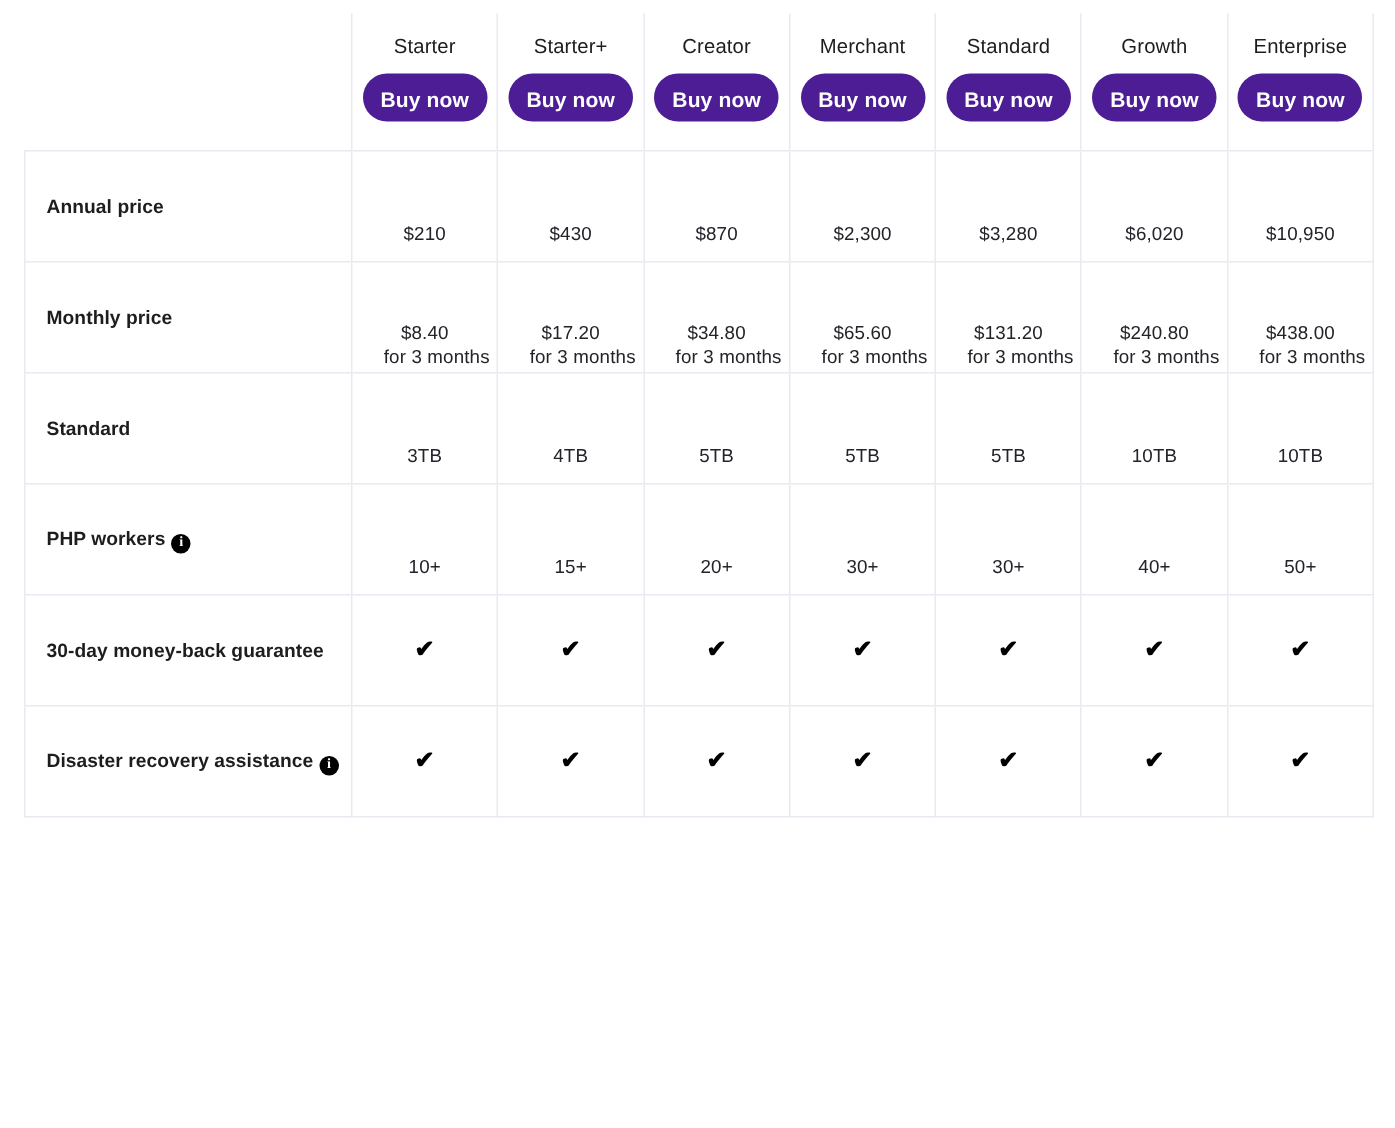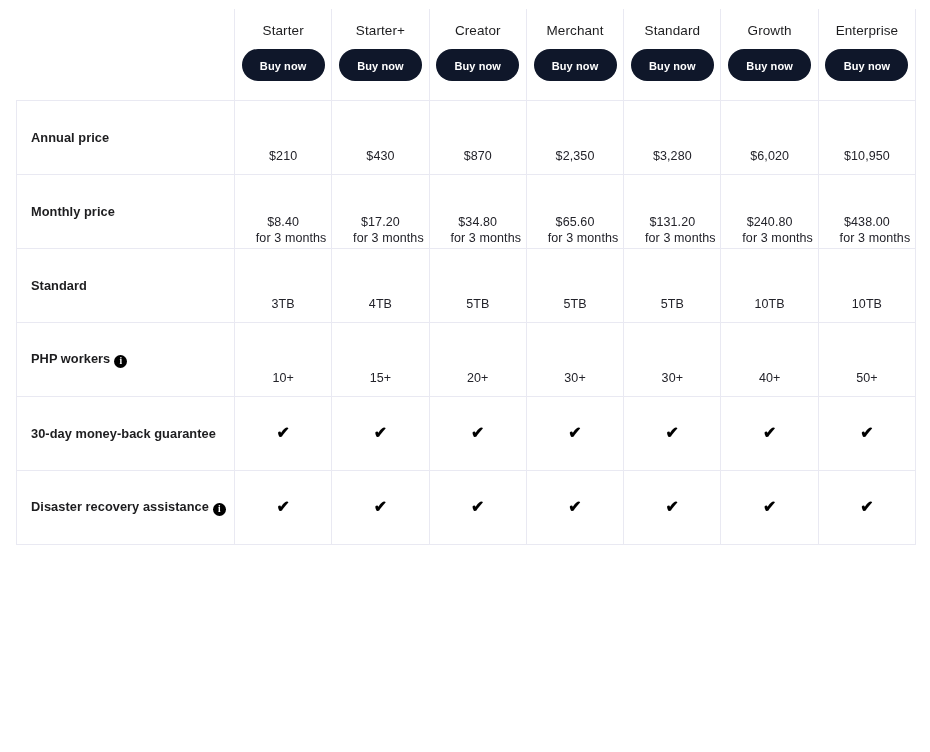"Buy now" .buy-btn { background: #0f172a -> #4c1d95; font-size: 11px -> 14px }
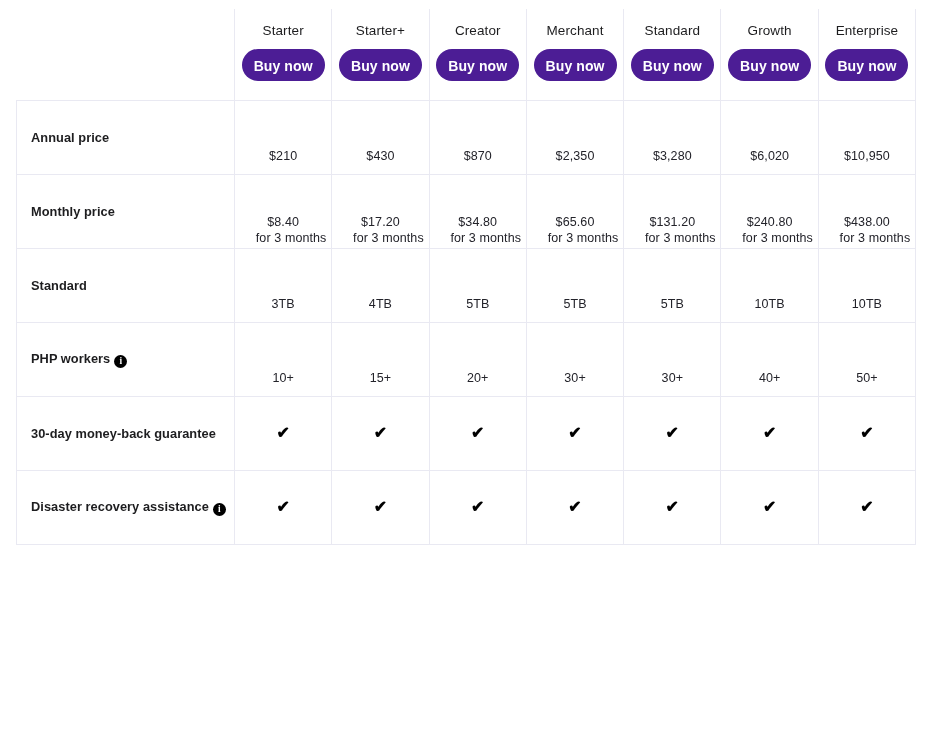"$2,350" span.value-main { text: $2,350 -> $2,300 }
